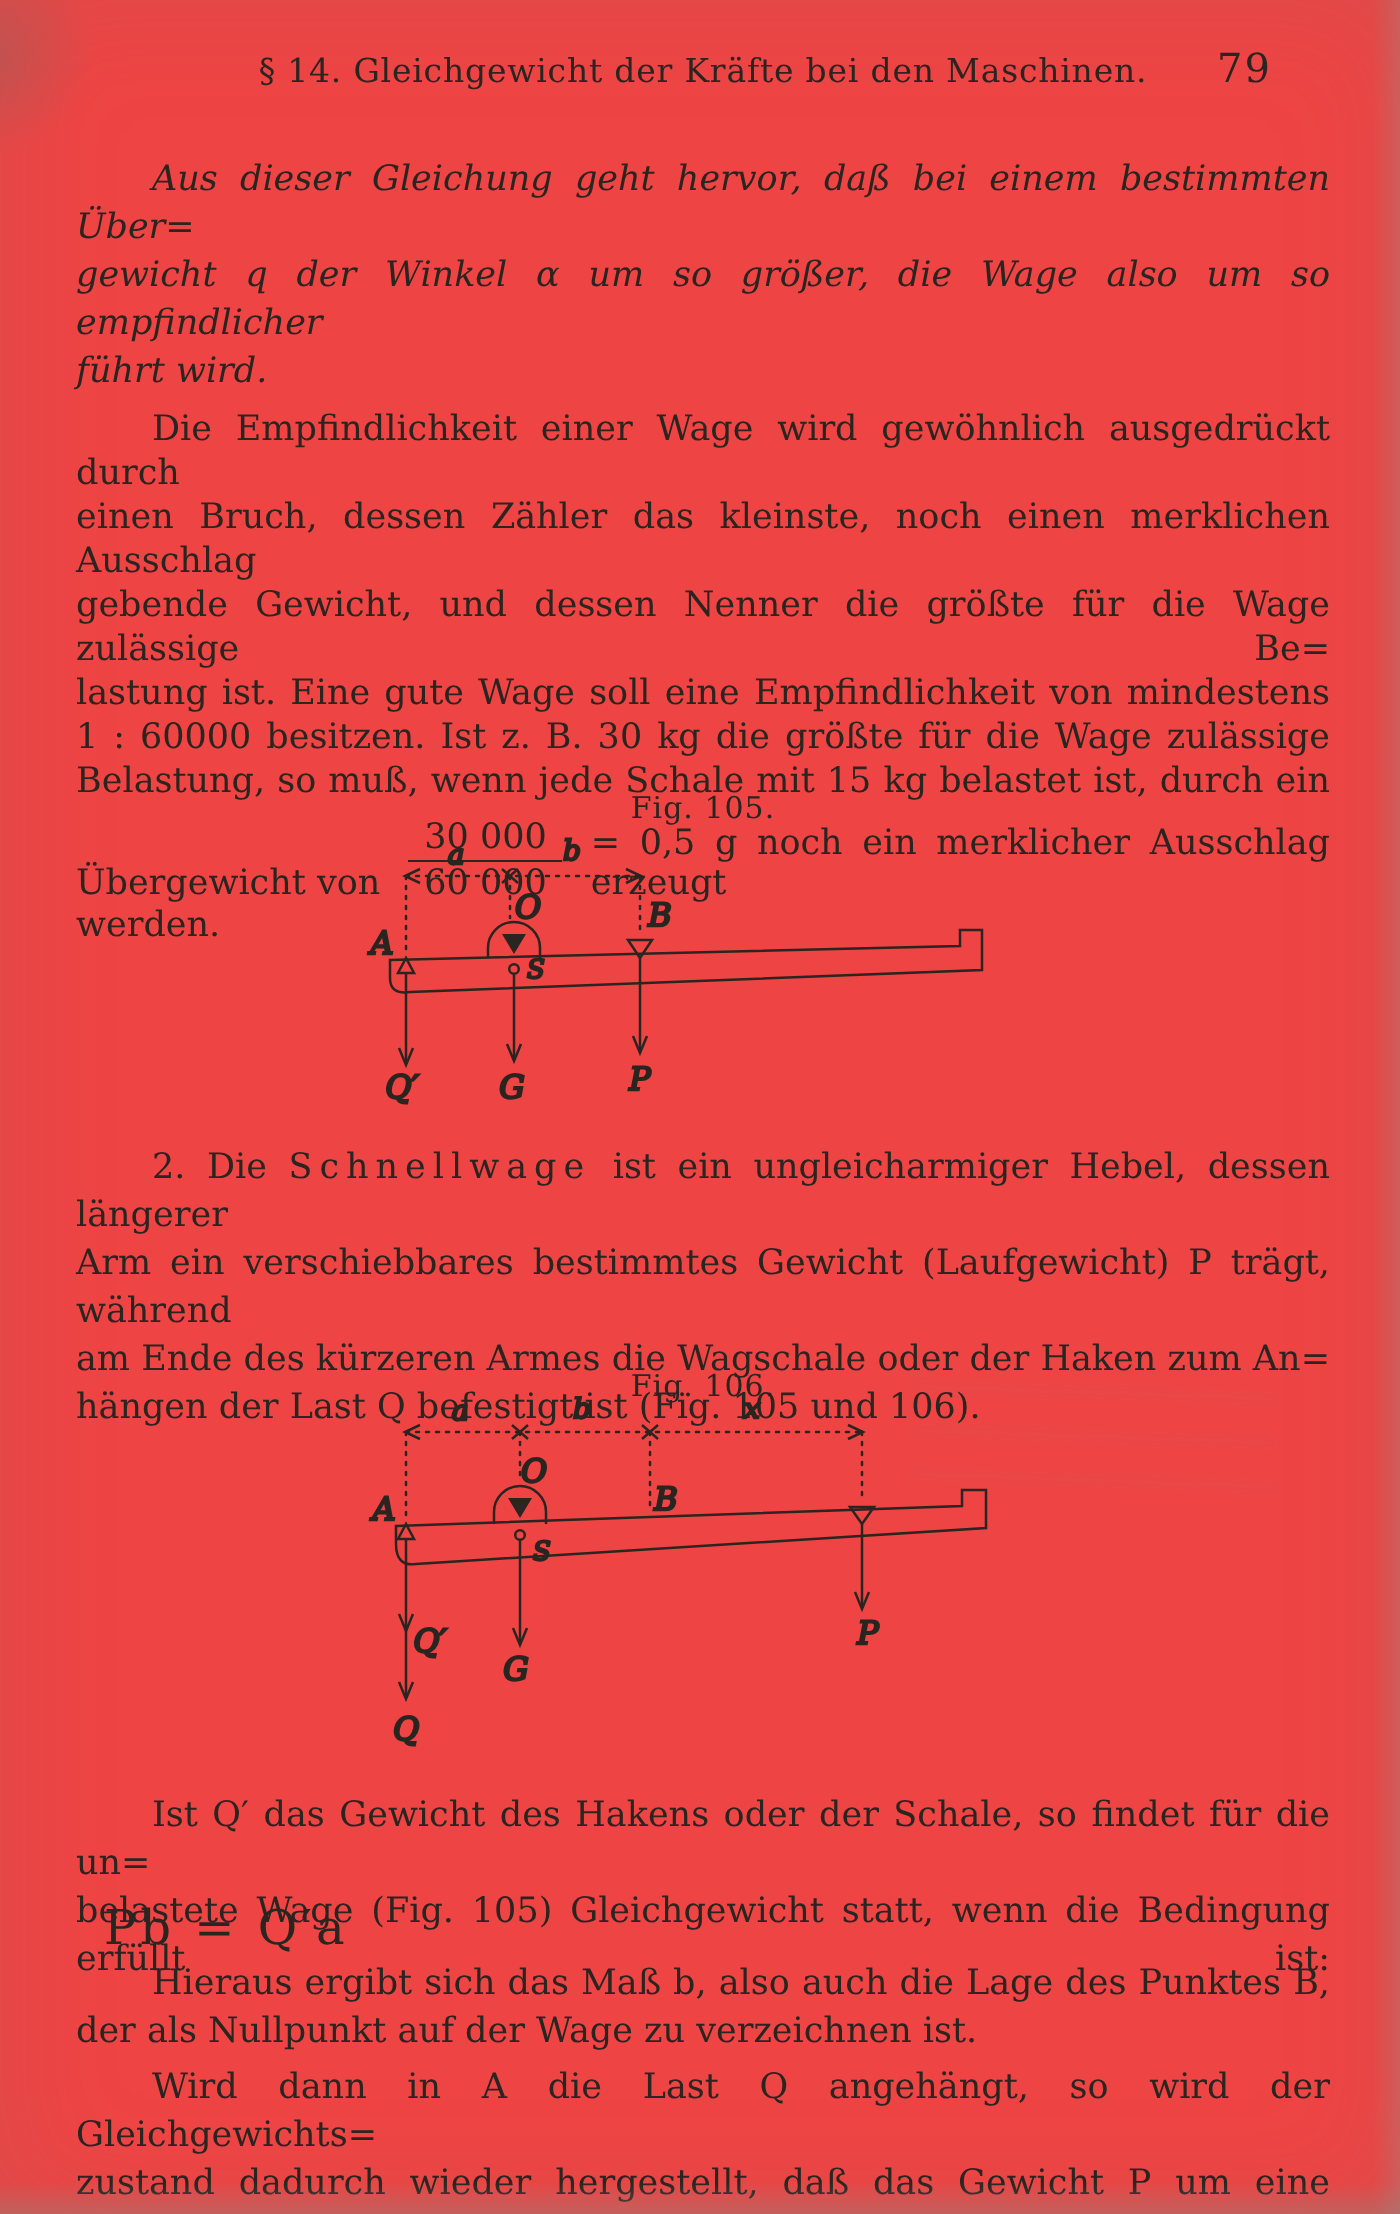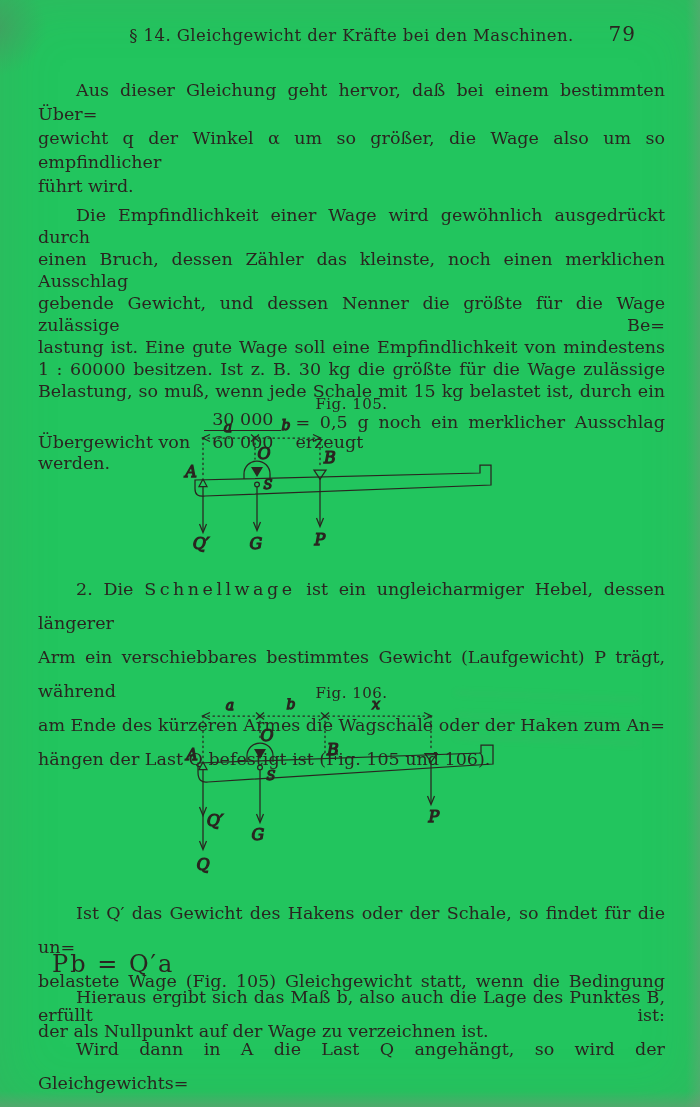"§ 14. Gleichgewicht der Kräfte" .page { background: #22c55e -> #ef4444 }
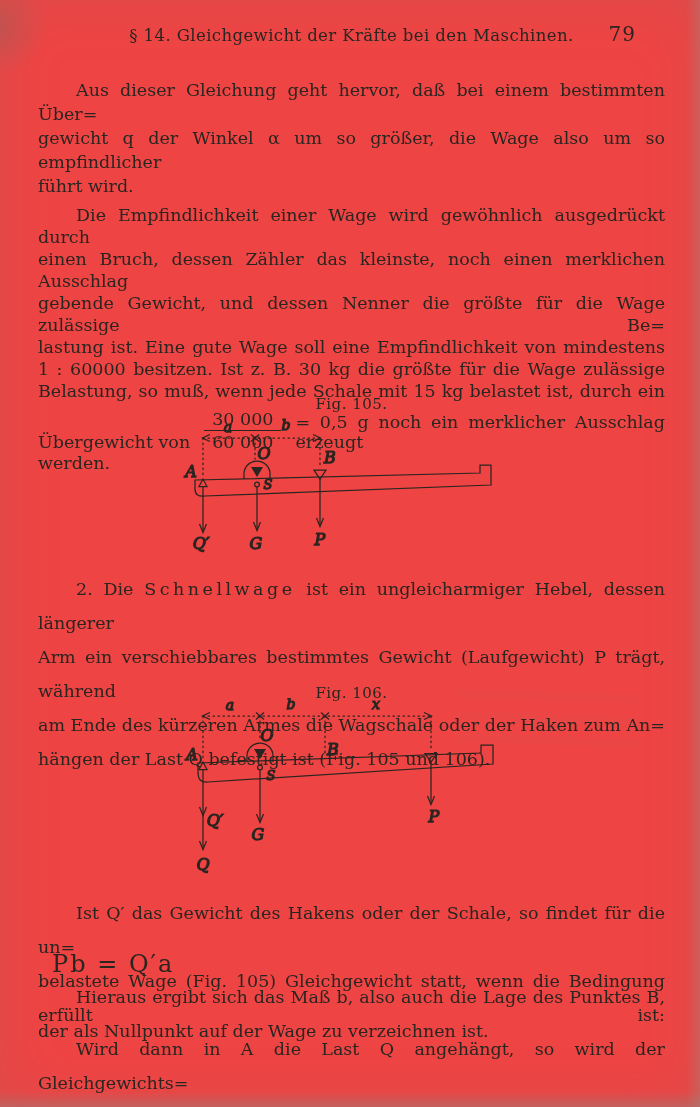"Aus dieser Gleichung geht hervor," .lh24 .line { font-style: none -> italic }
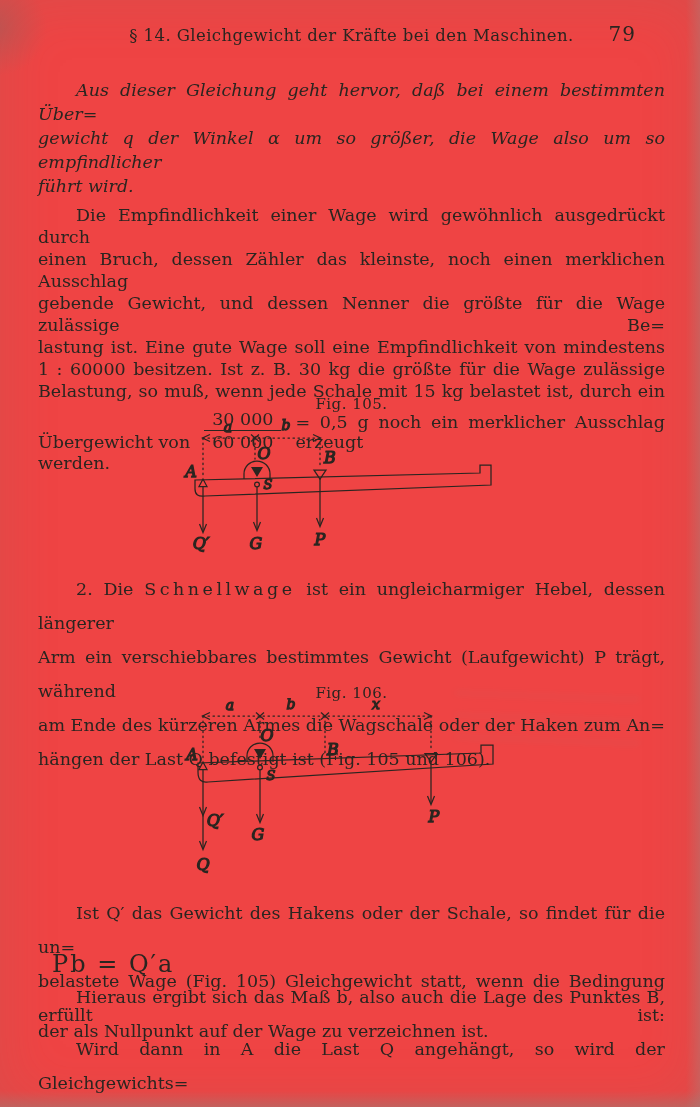"2. Die Schnellwage ist ein" .lh26 .line { line-height: 34px -> 24px }
